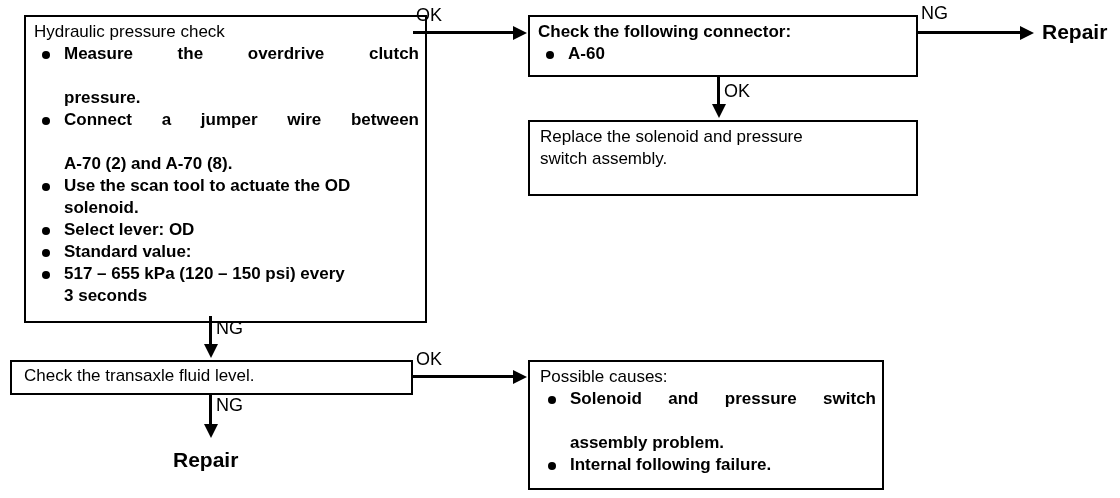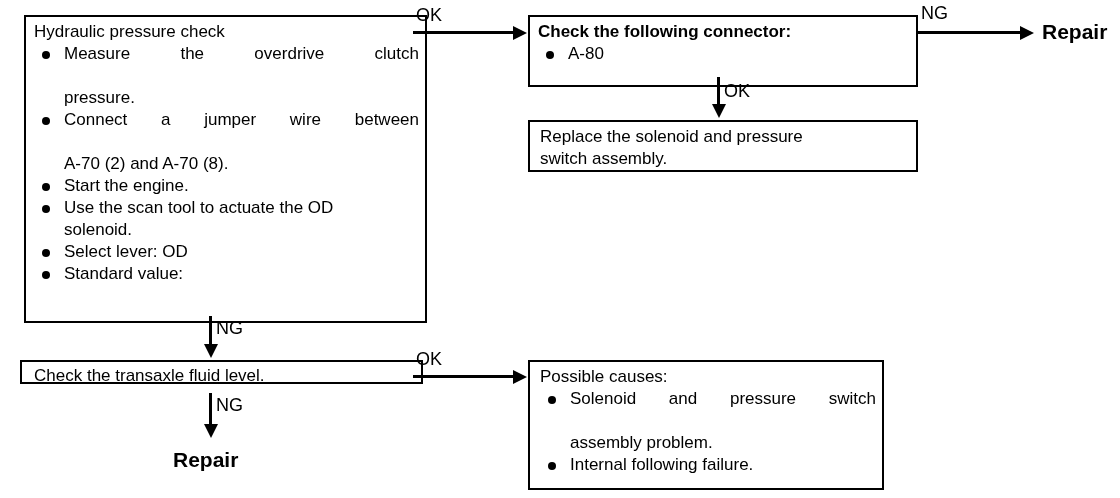"Check the following connector:" div.box { height: 72px -> 62px }
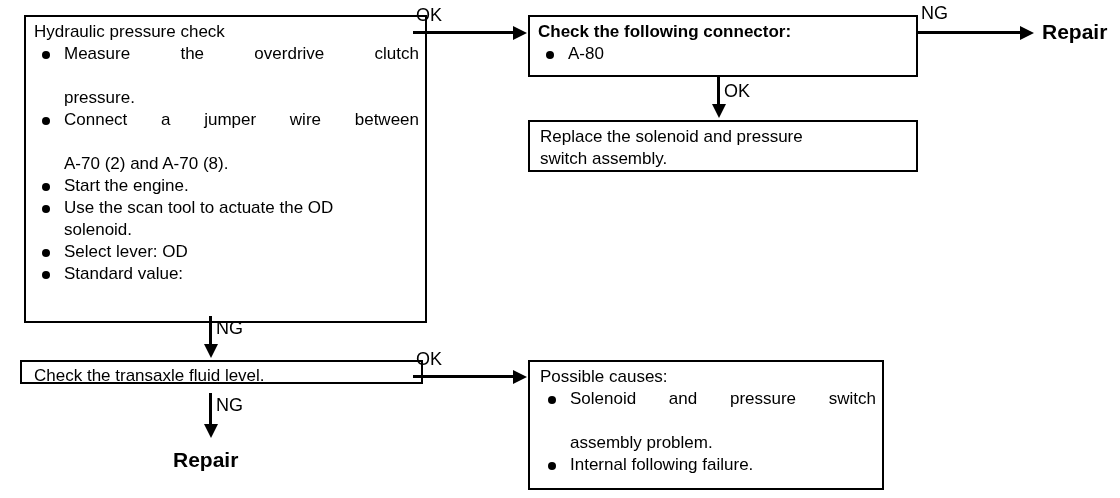"Measure the overdrive clutch" ul.bullets li { font-weight: normal -> bold }
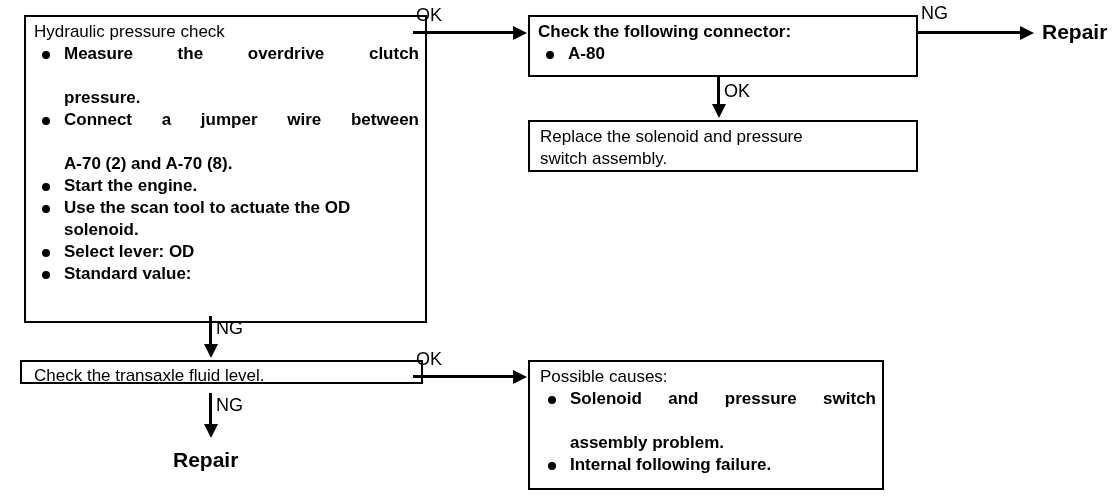"A-80" li.nowrapline { text: A-80 -> A-60 }
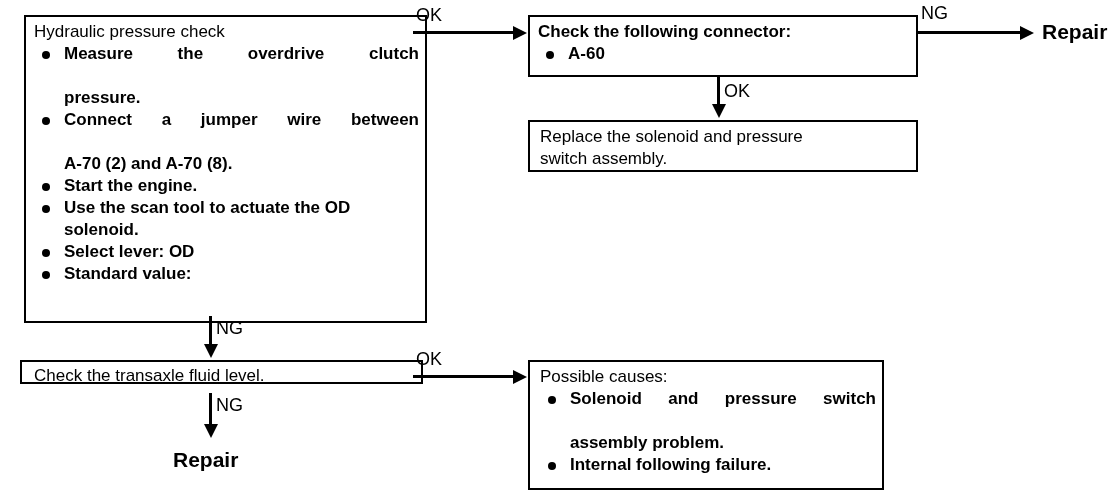"Replace the solenoid and pressure" div.box { height: 52px -> 76px }
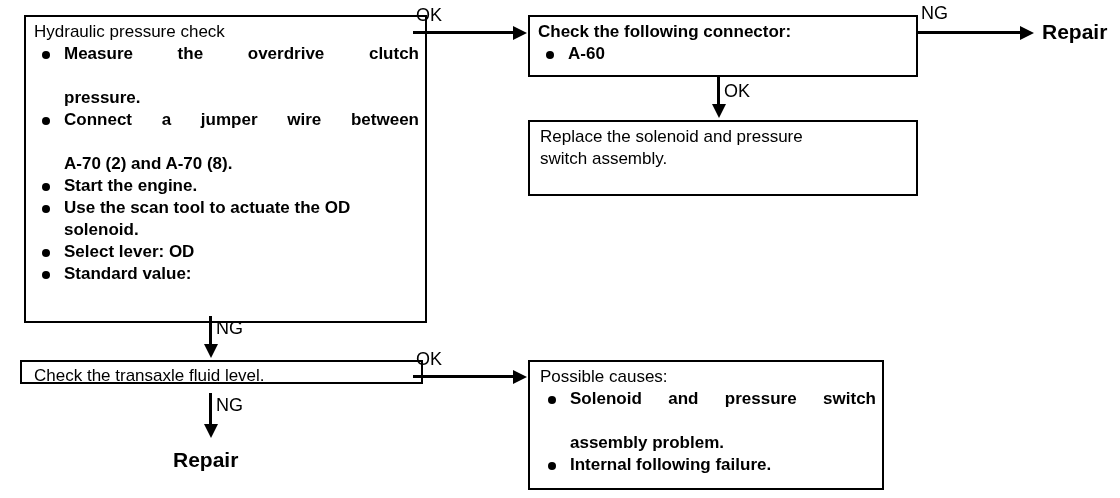"Start the engine." li.nowrapline { html: <li>Start the engine.</li> -> none }
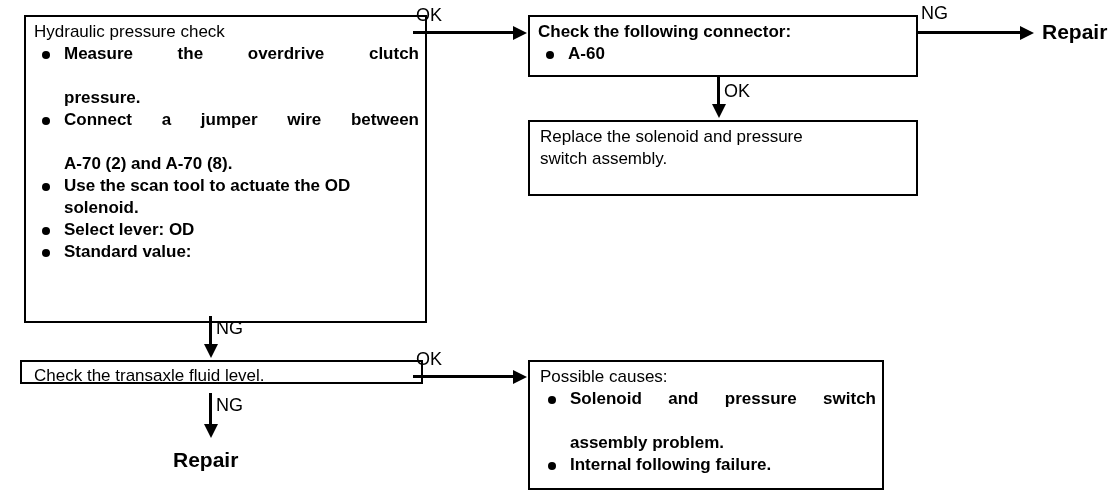"517 – 655 kPa (120" li { html: none -> <li> <span>517 – 655 kPa (120 – 150 psi) every</span> <span>3 seconds</span> </li> }
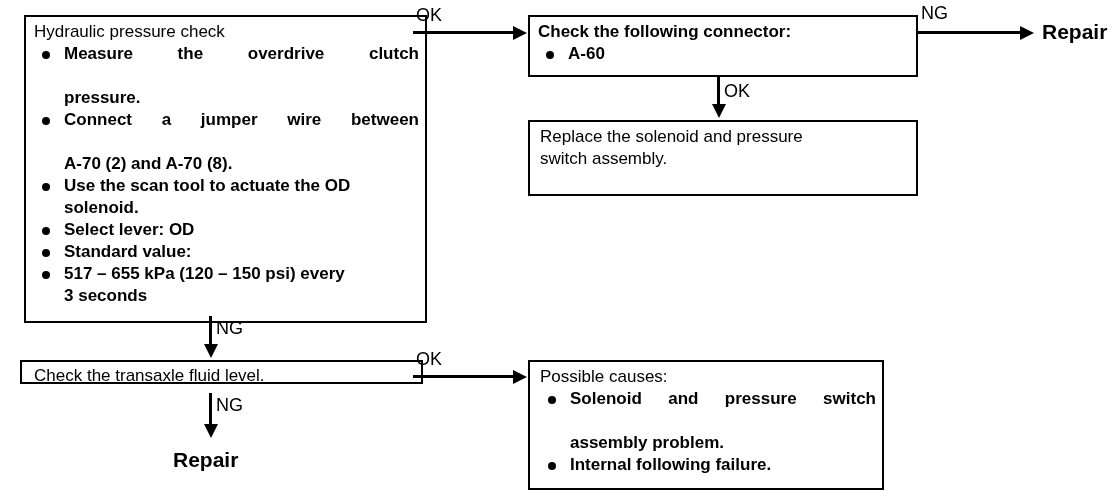"Check the transaxle fluid level." div.box { height: 24px -> 35px; left: 20px -> 10px }
